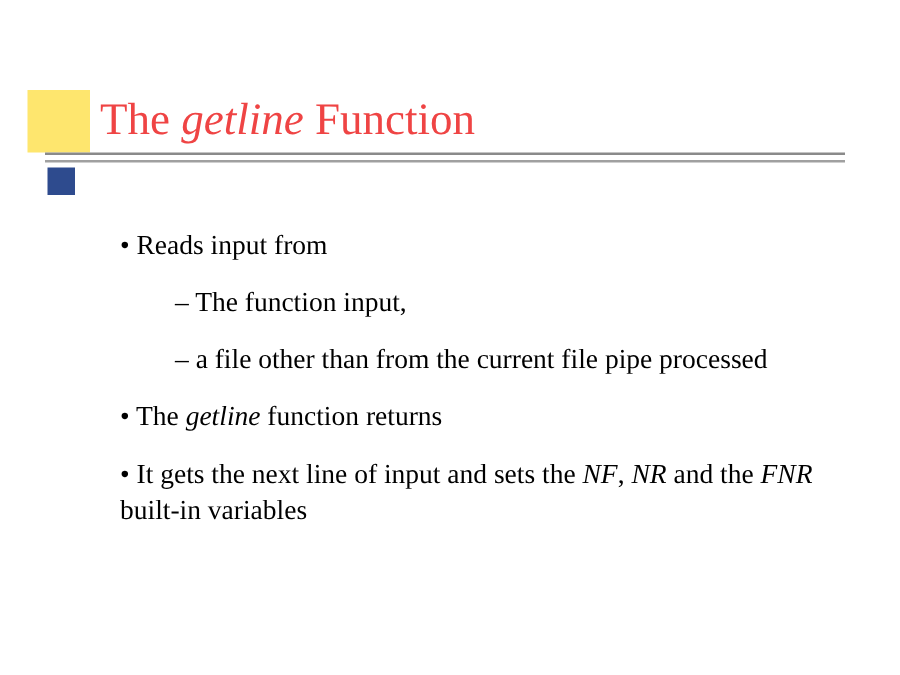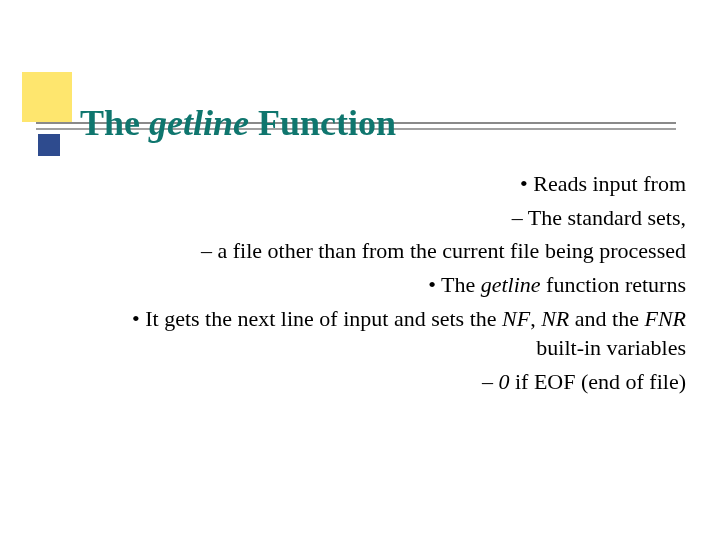"The getline Function" .title { color: #0f766e -> #ef4444; font-weight: bold -> normal; margin-top: 28px -> none }
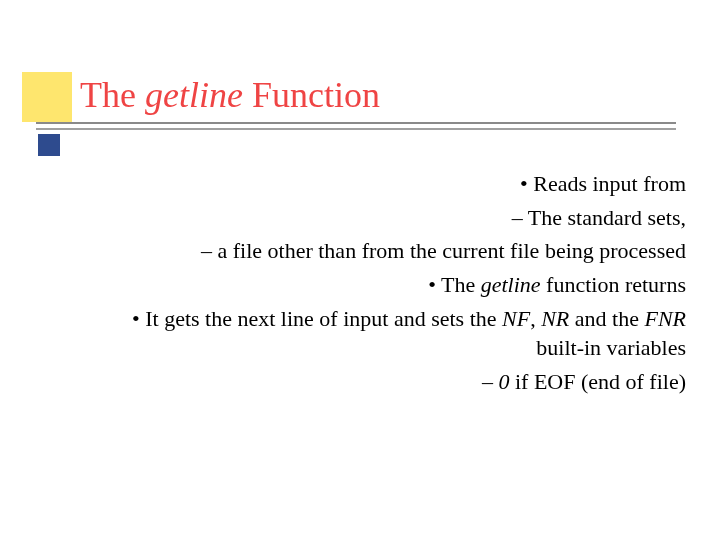"• Reads input from" .body p { margin: 4px -> 16px; text-align: right -> none }
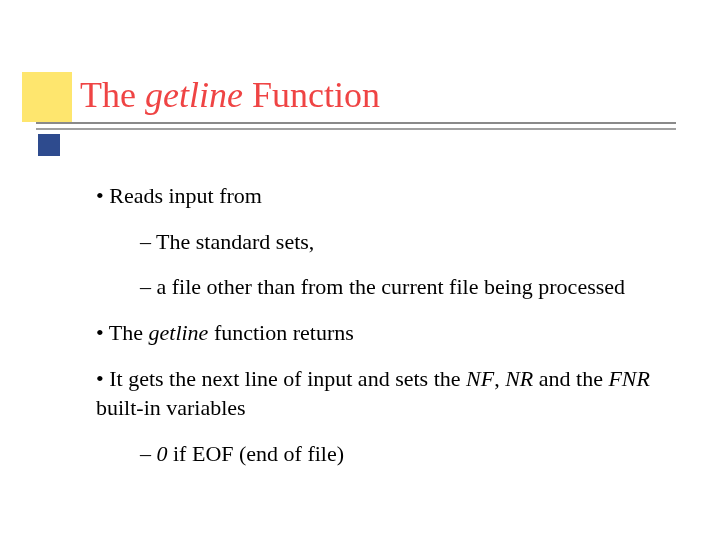"– The standard sets," p.l2 { text: standard sets -> function input }
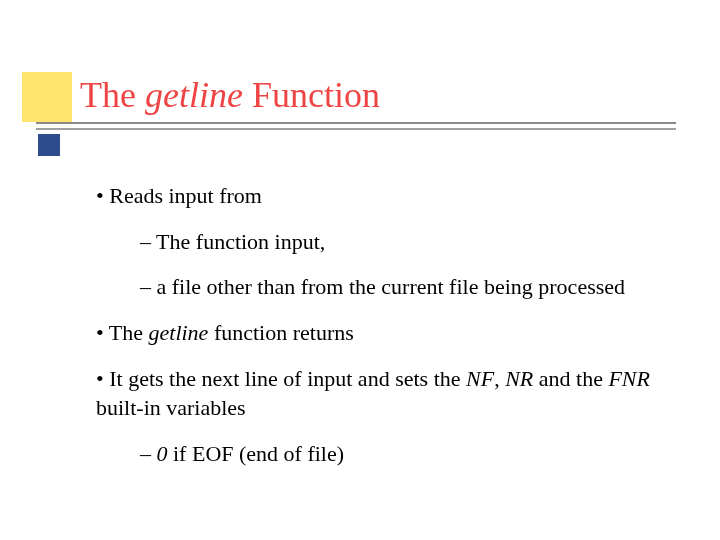"– a file other than" p.l2 { text: being -> pipe }
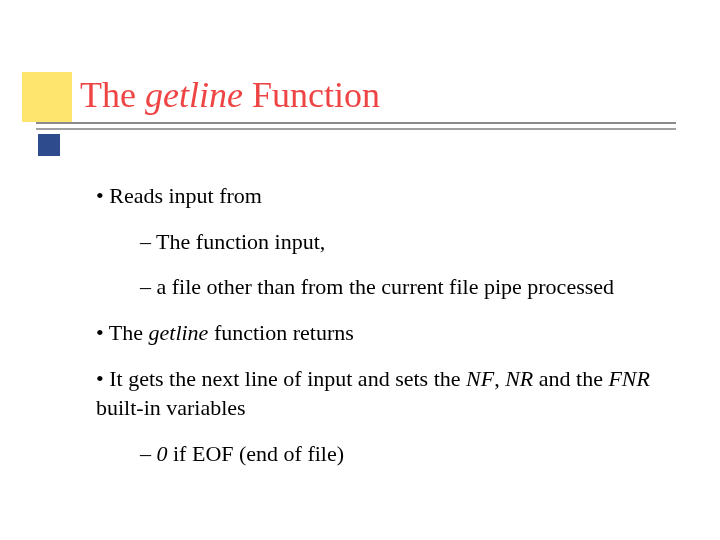"– 0 if EOF (end" p.l2 { html: <p> <span>– </span><span>0</span><span> if EOF (end of file)</span> </p> -> none }
